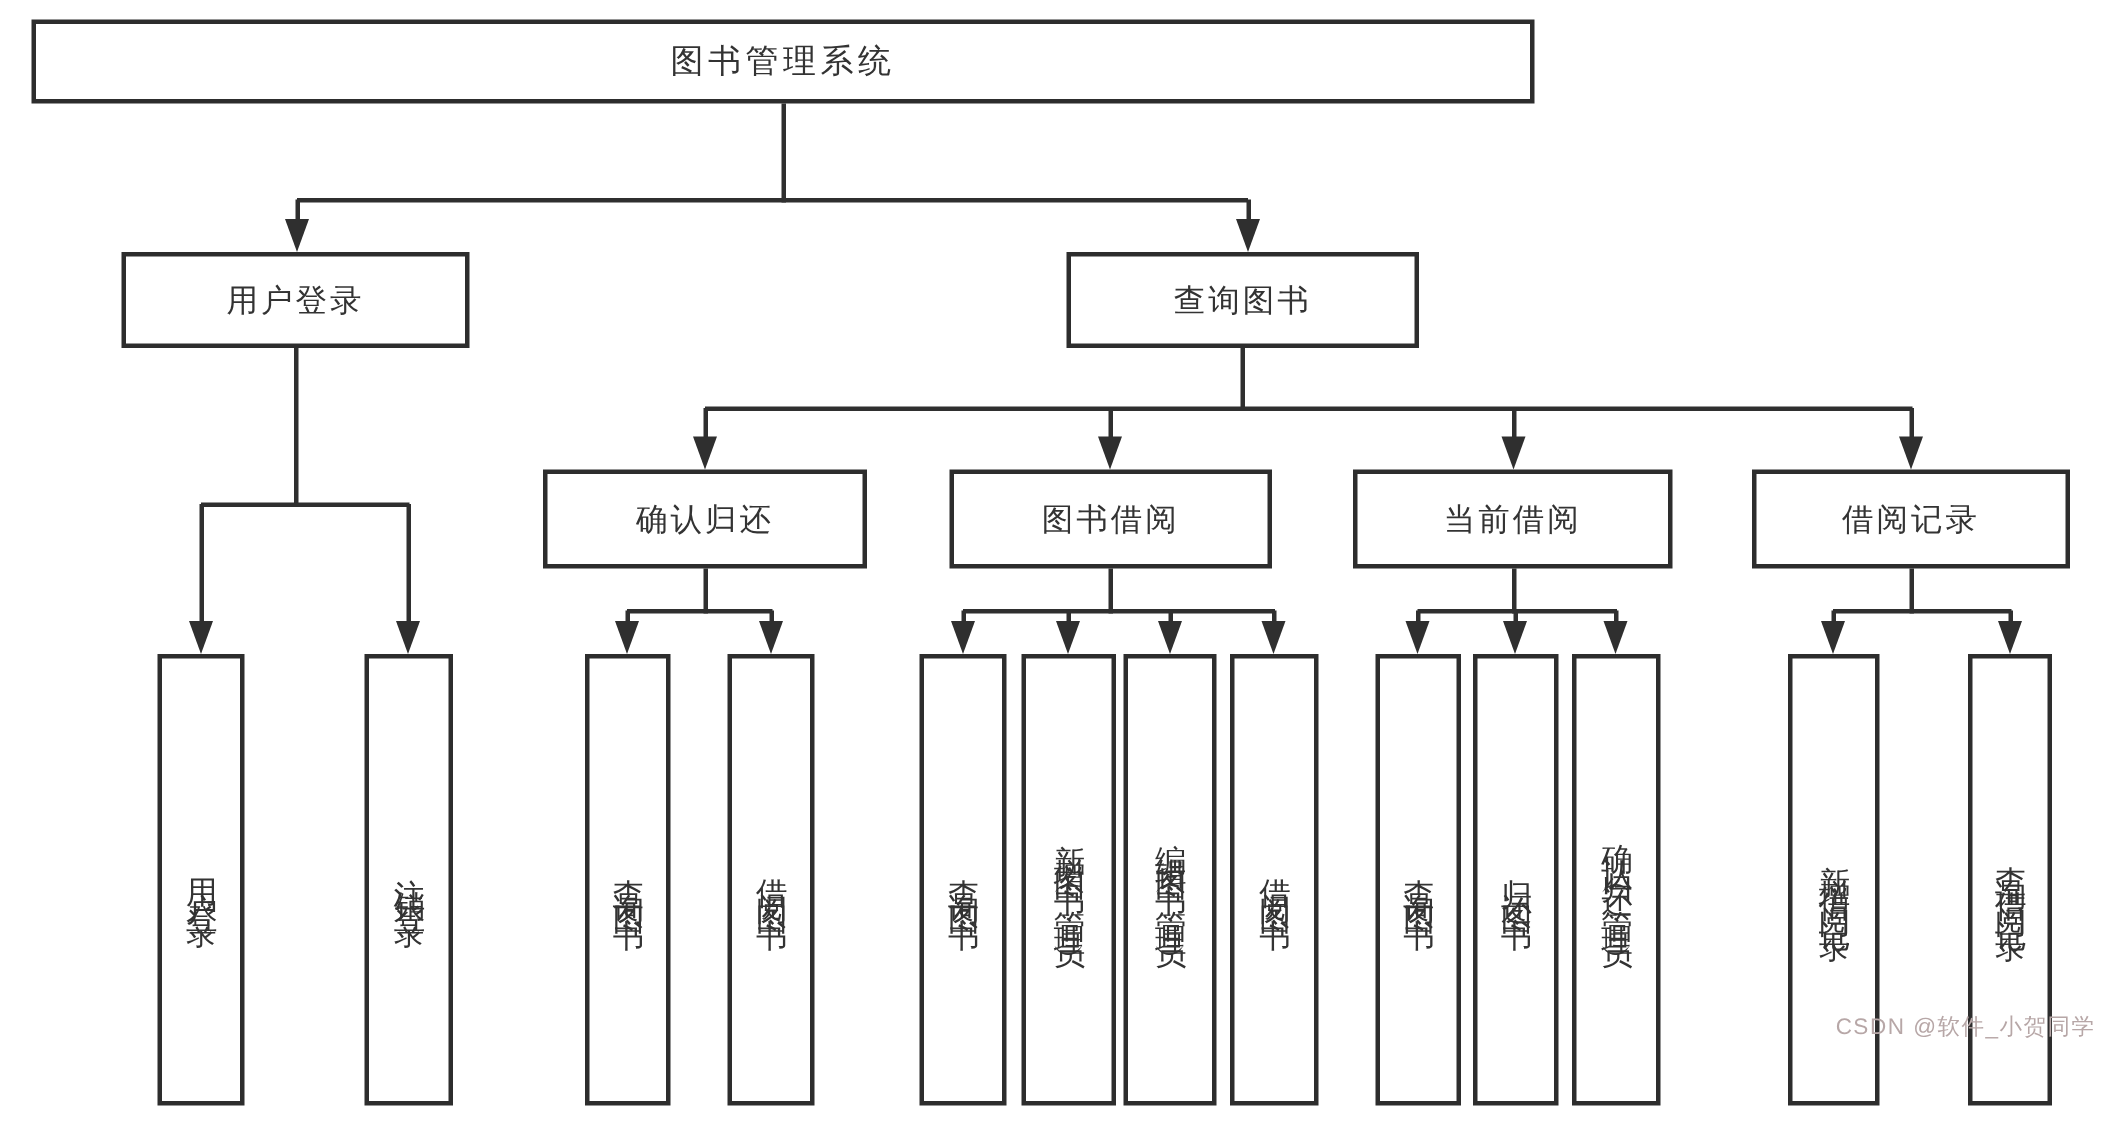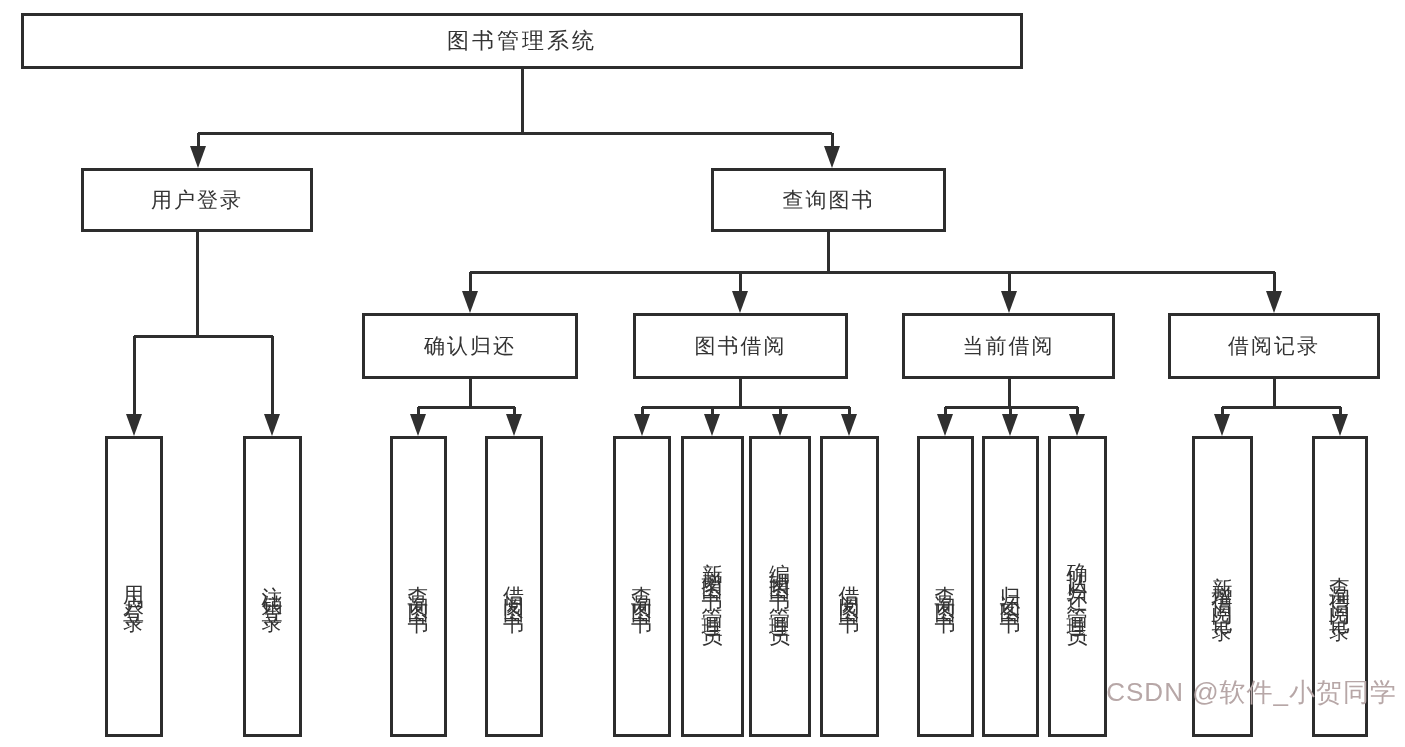"CSDN @软件_小贺同学" .watermark { font-size: 26px -> 15px }
